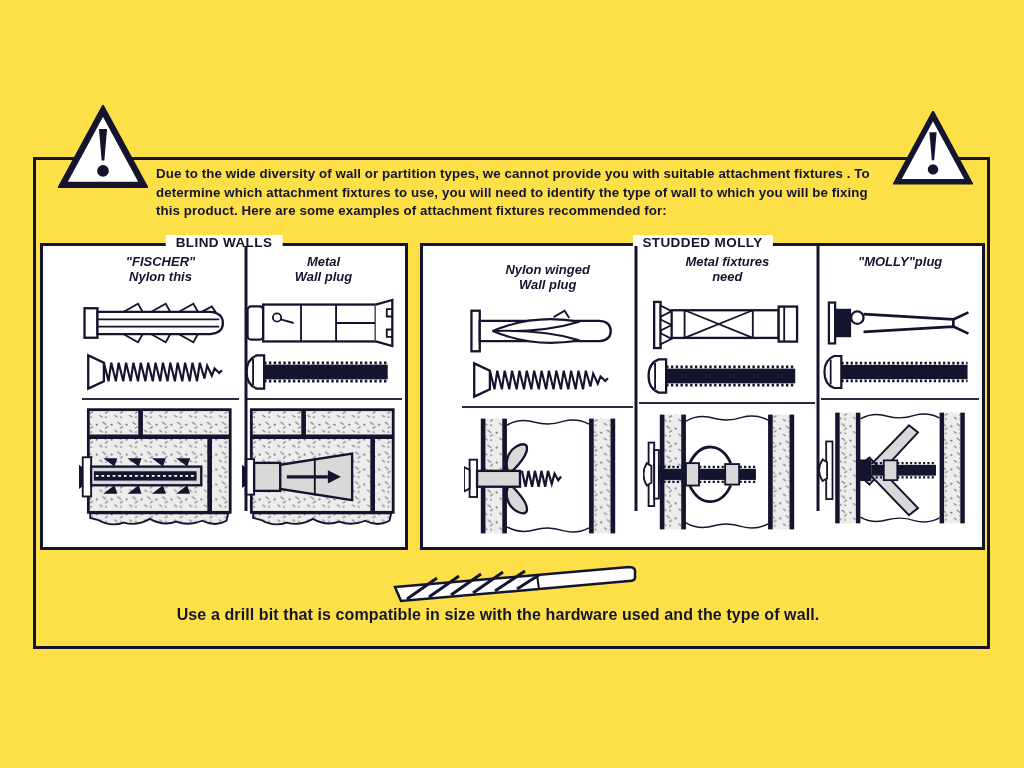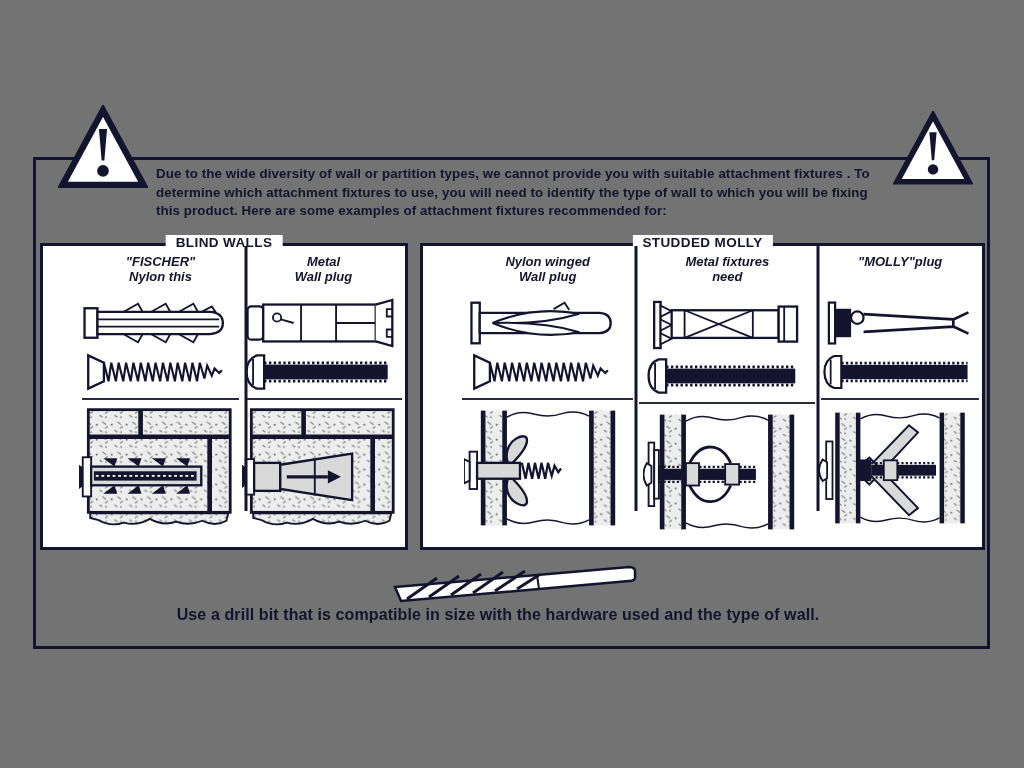"Due to the wide diversity" .screen { background: #737373 -> #fde047 }
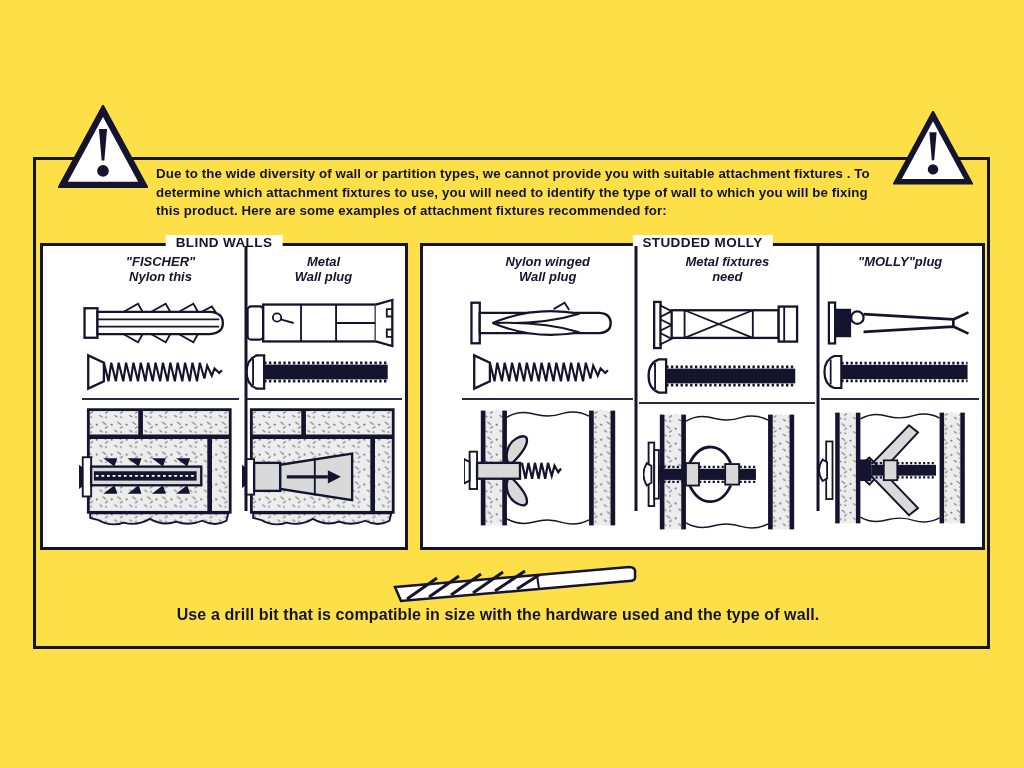"Nylon winged" .group-studded .c1 { margin-top: none -> 8px }
